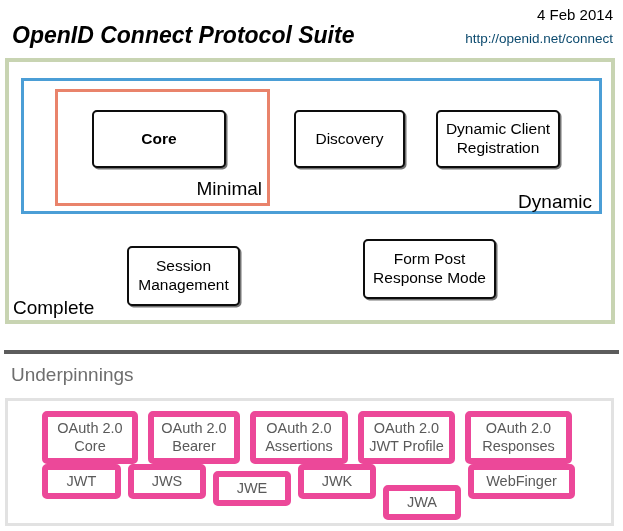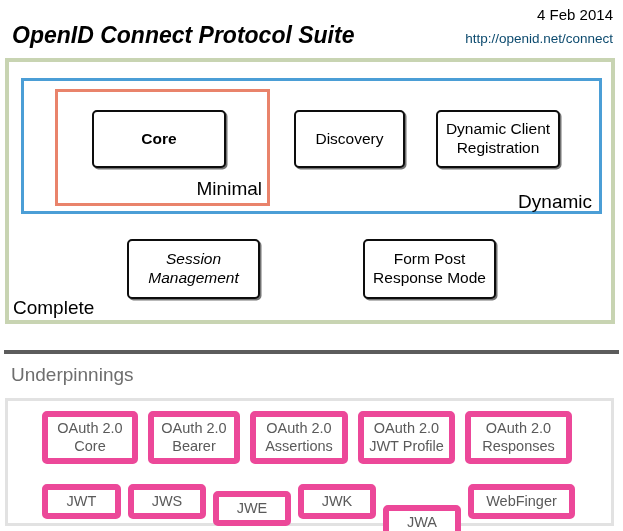"Session Management" .box-session { font-style: italic -> none; top: 239px -> 246px; width: 133px -> 113px }
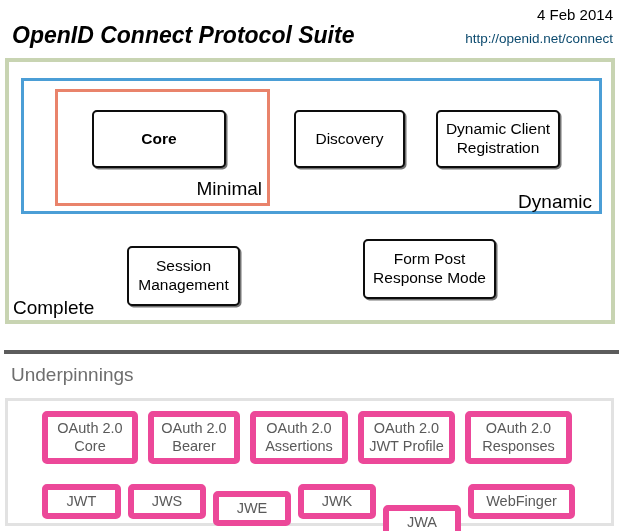"JWT" .u-r2 { top: 484px -> 464px }
